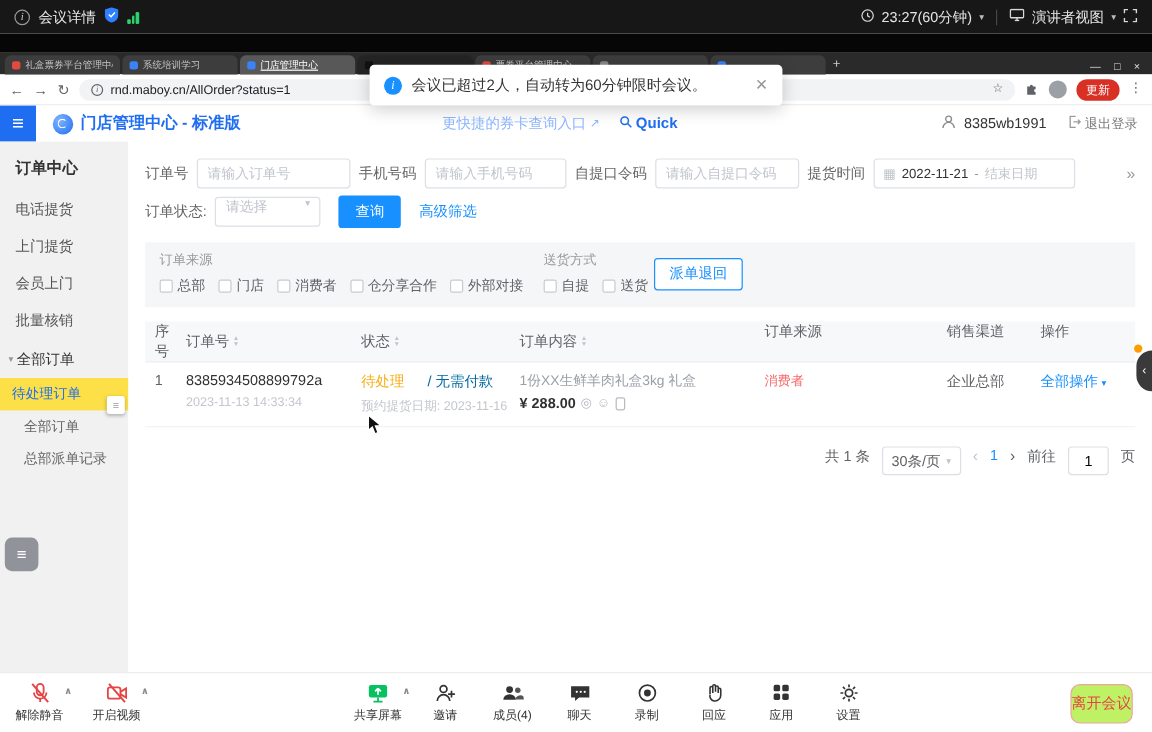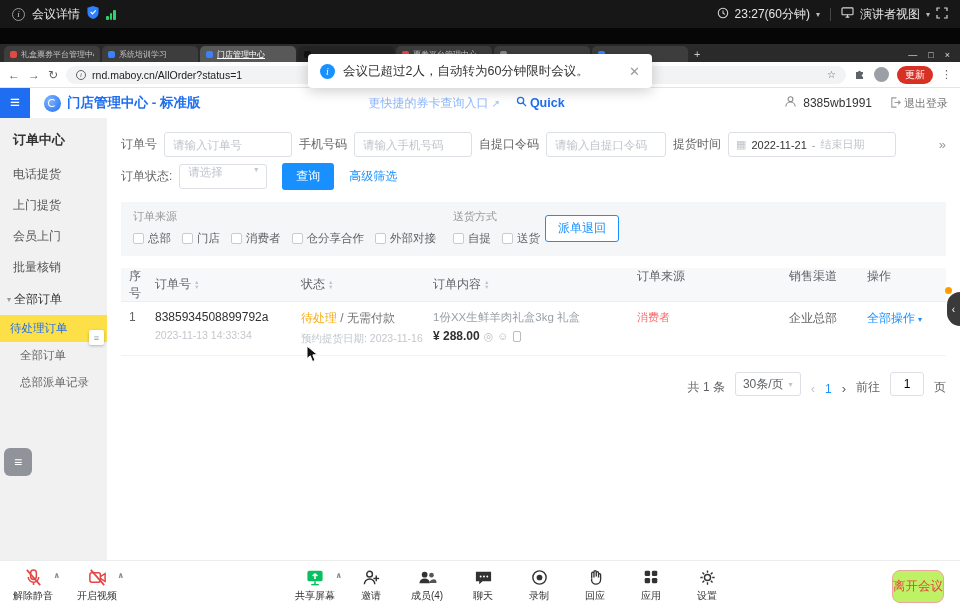"/ 无需付款" .pay { color: #737373 -> #0369a1; margin-left: none -> 16px }
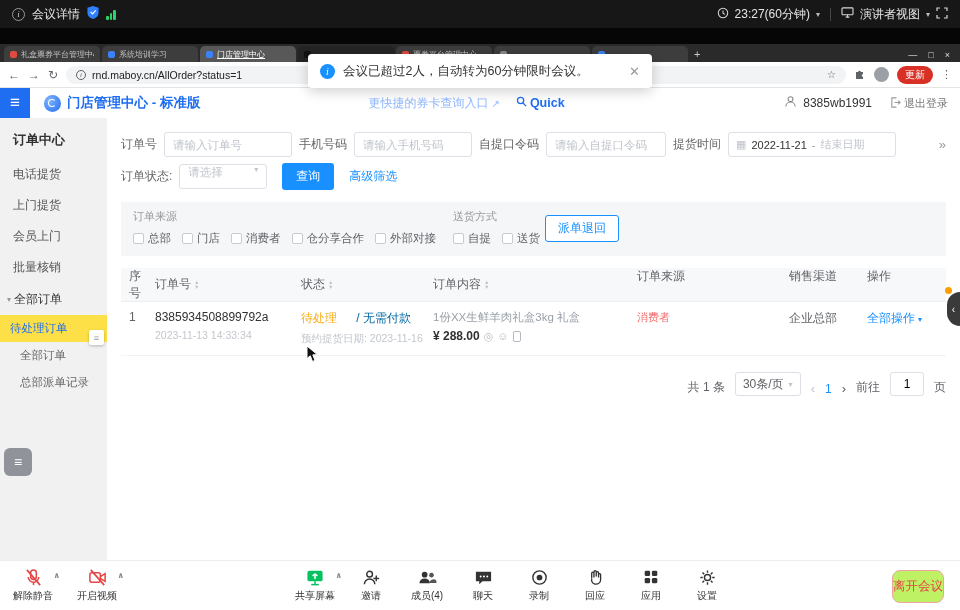"共 1 条" .pager { align-items: flex-end -> flex-start }
